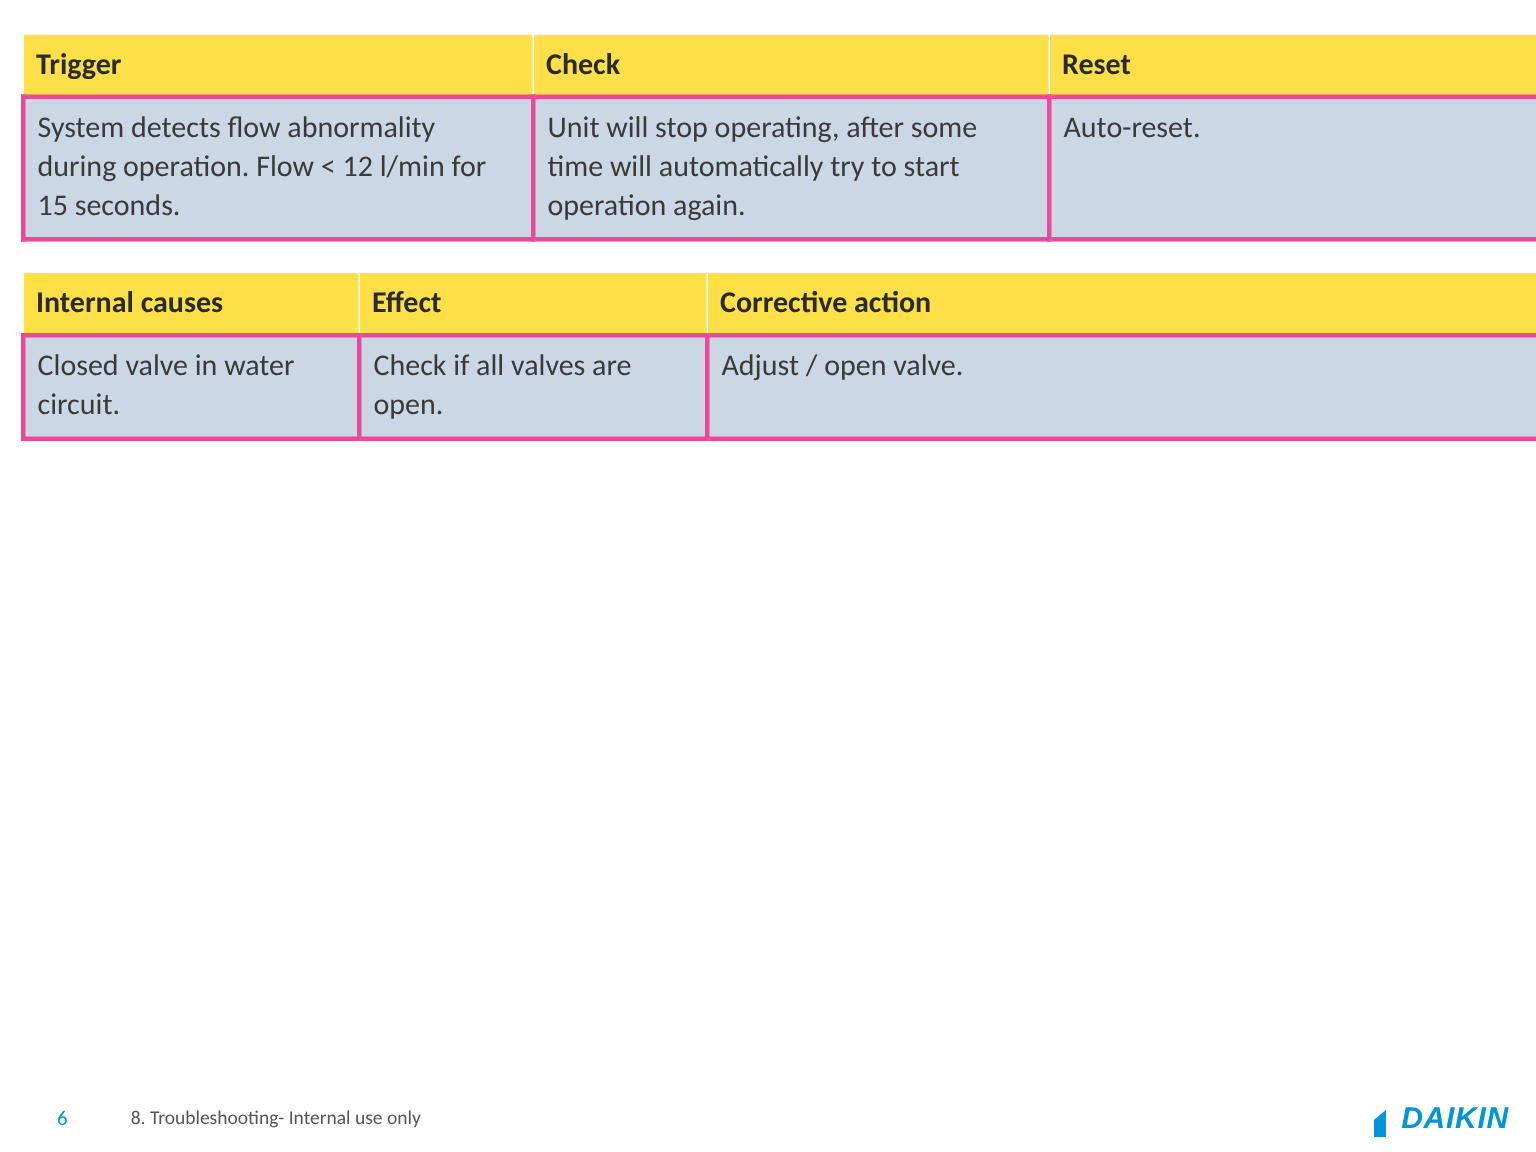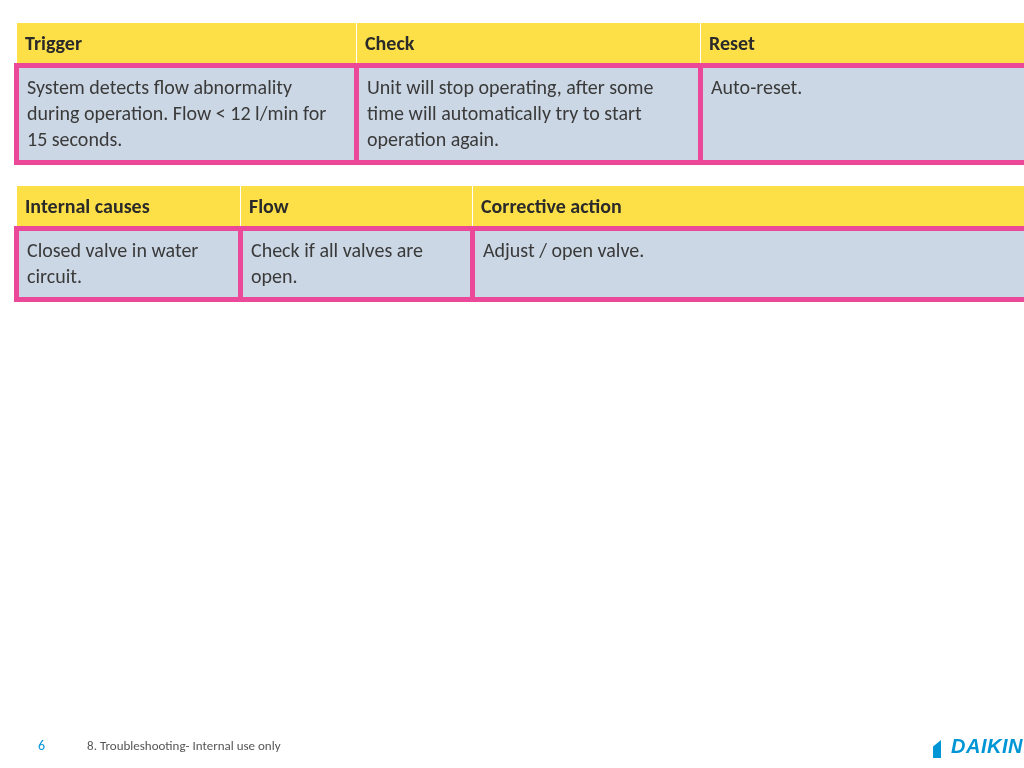"System detects flow abnormality during" td { border: 5px solid #ec4899 -> 3px solid #ec4899 }
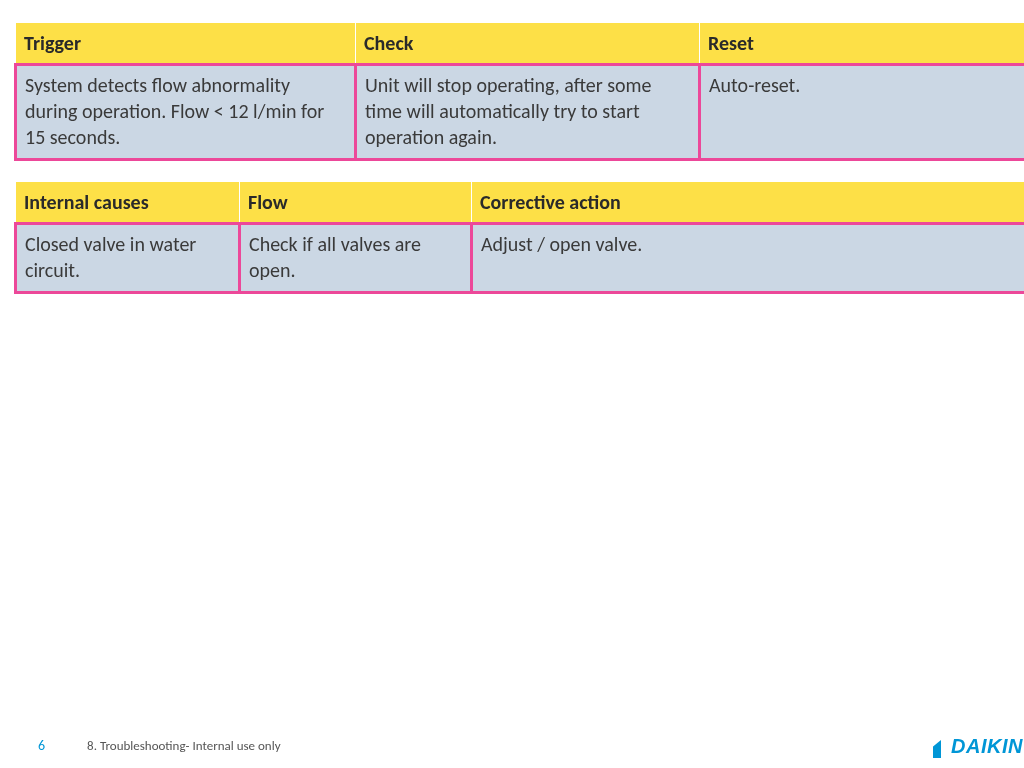"Flow" th { text: Flow -> Effect }
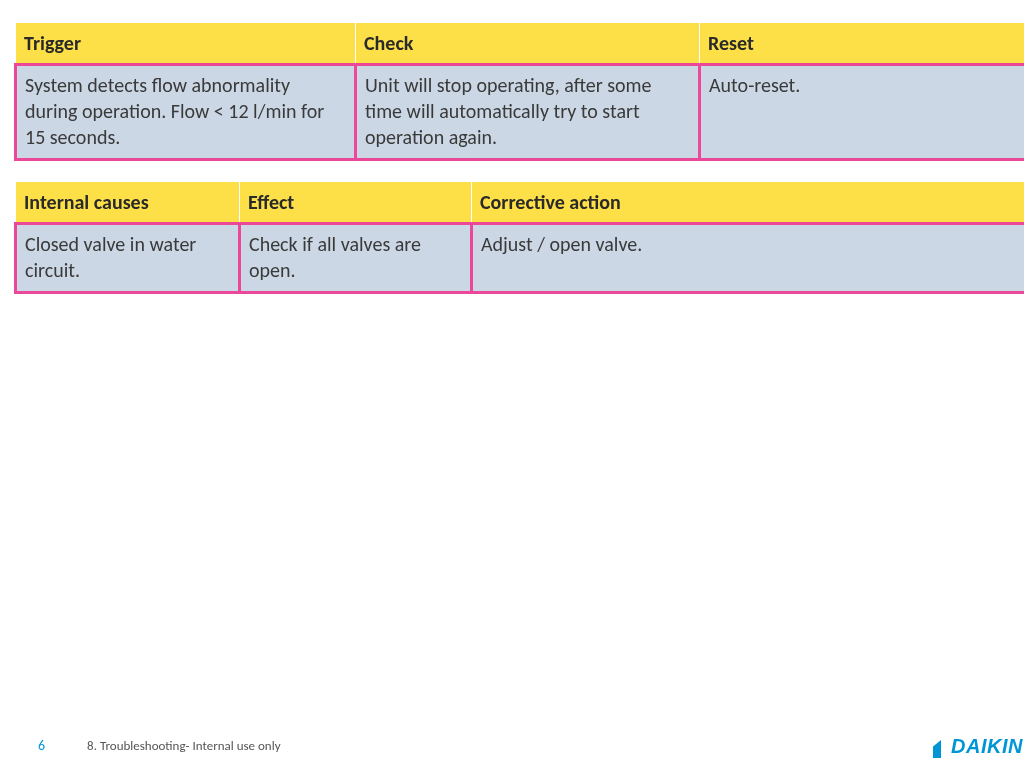"DAIKIN" .logo { right: 1px -> 18px }
